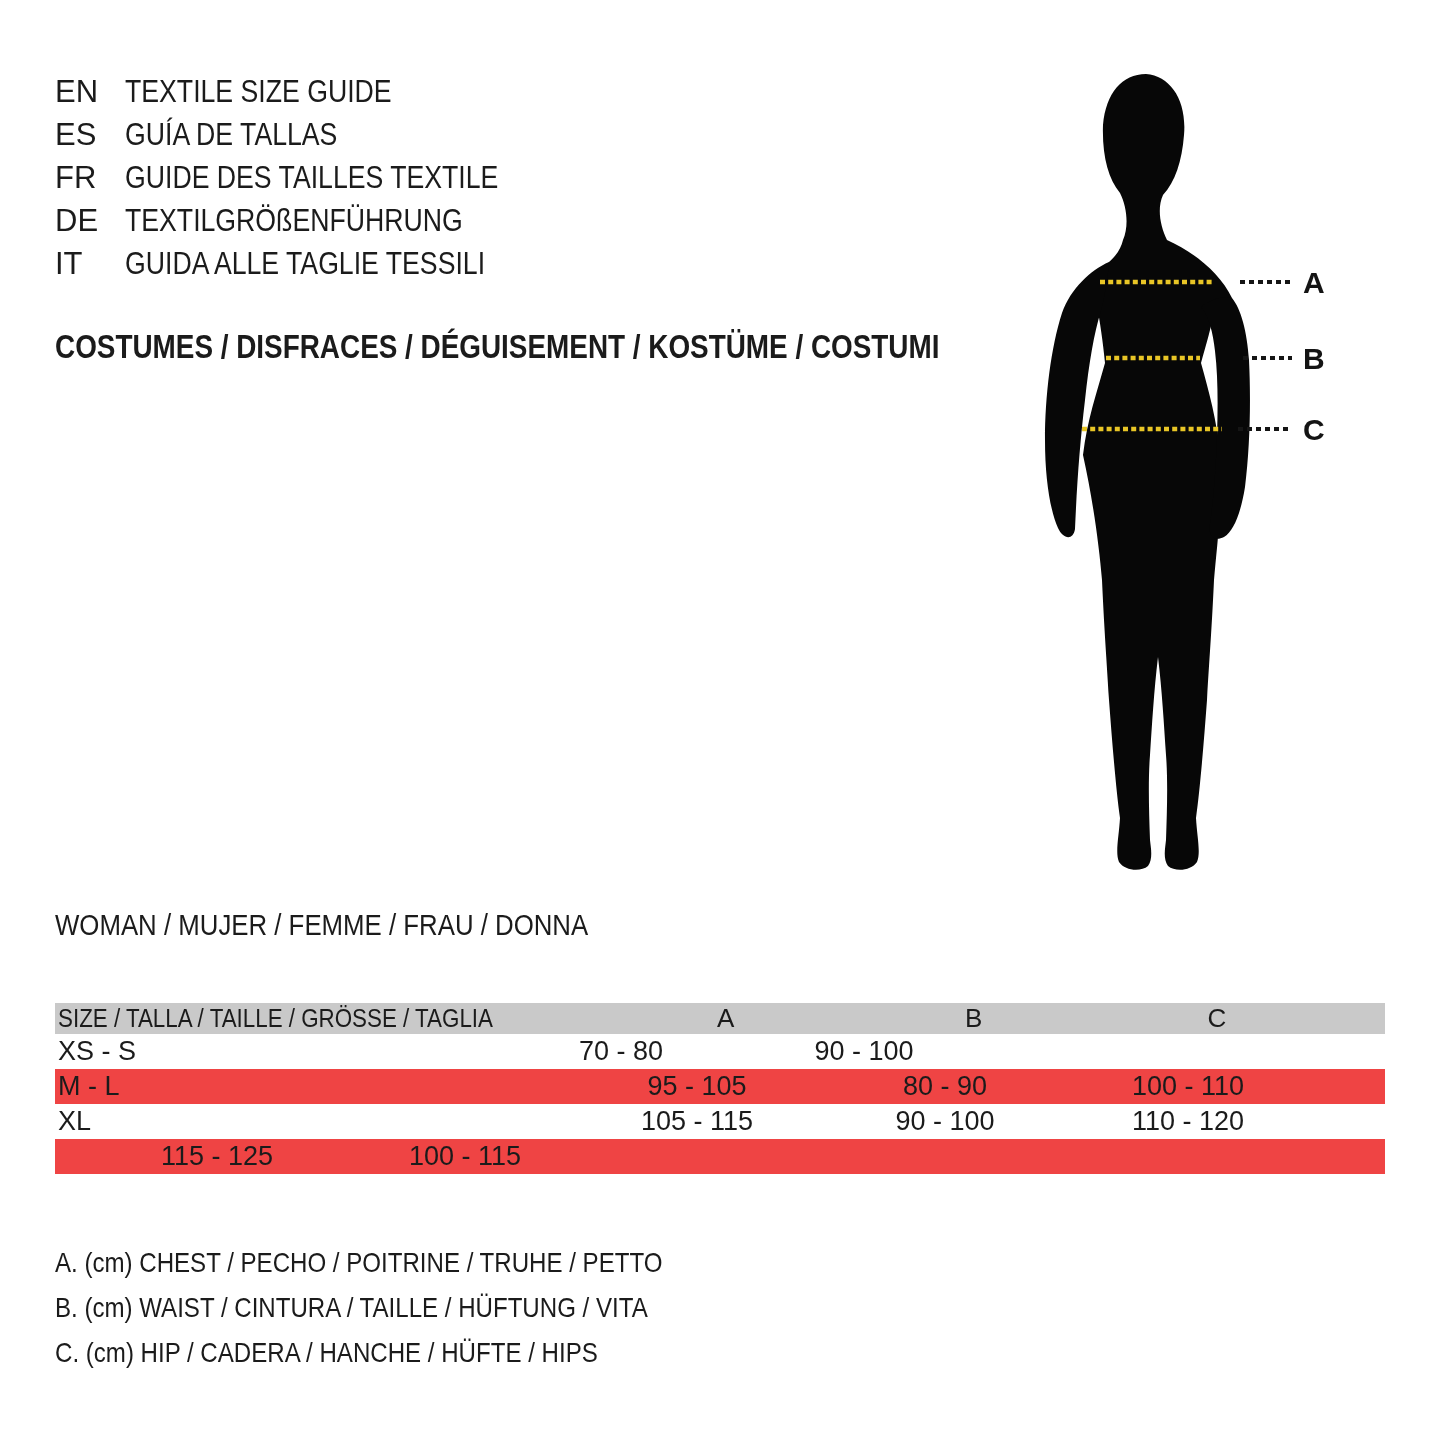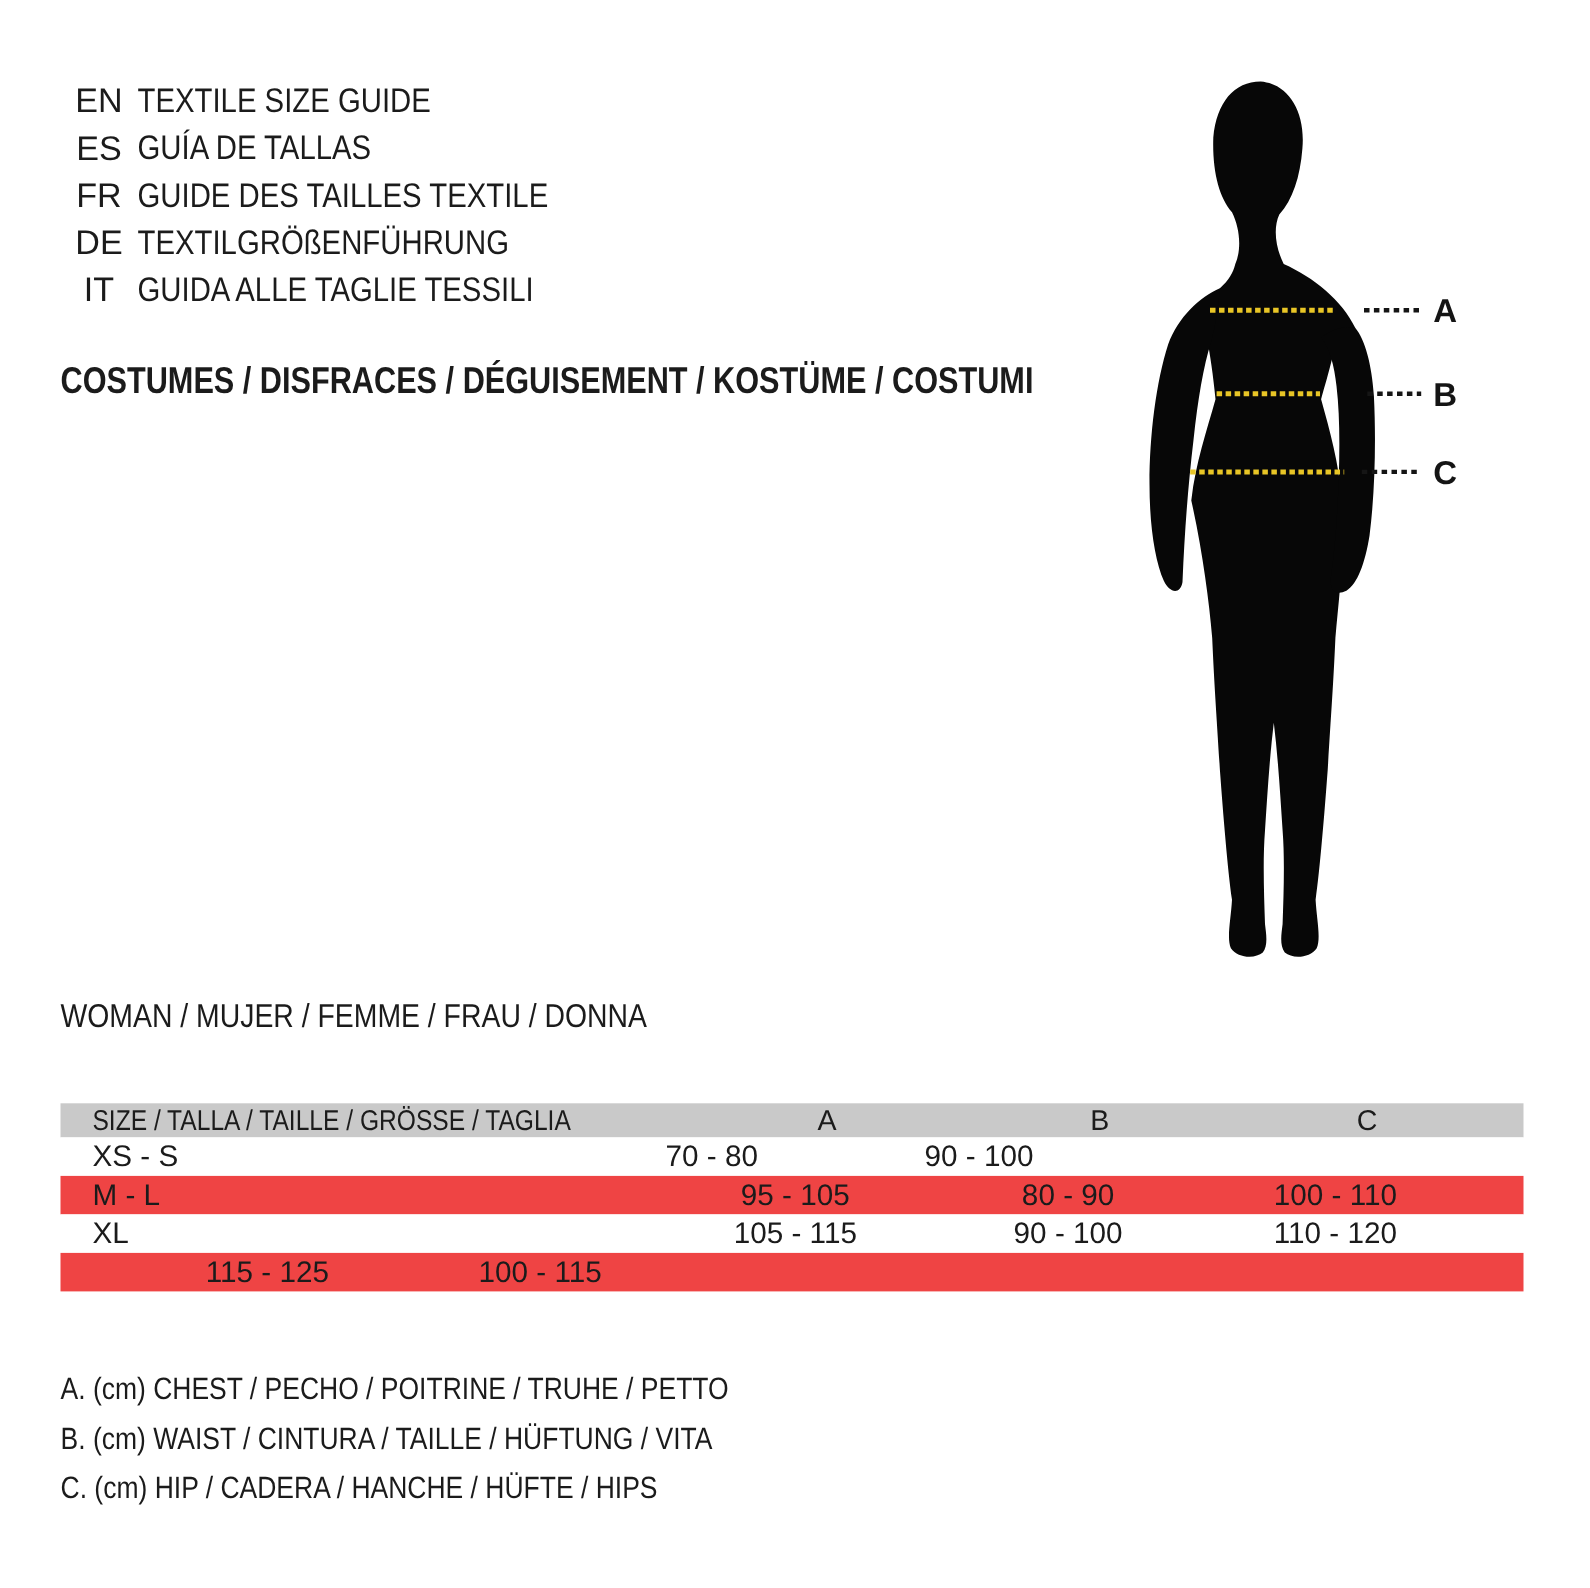"EN" .lang-code { text-align: center -> none }
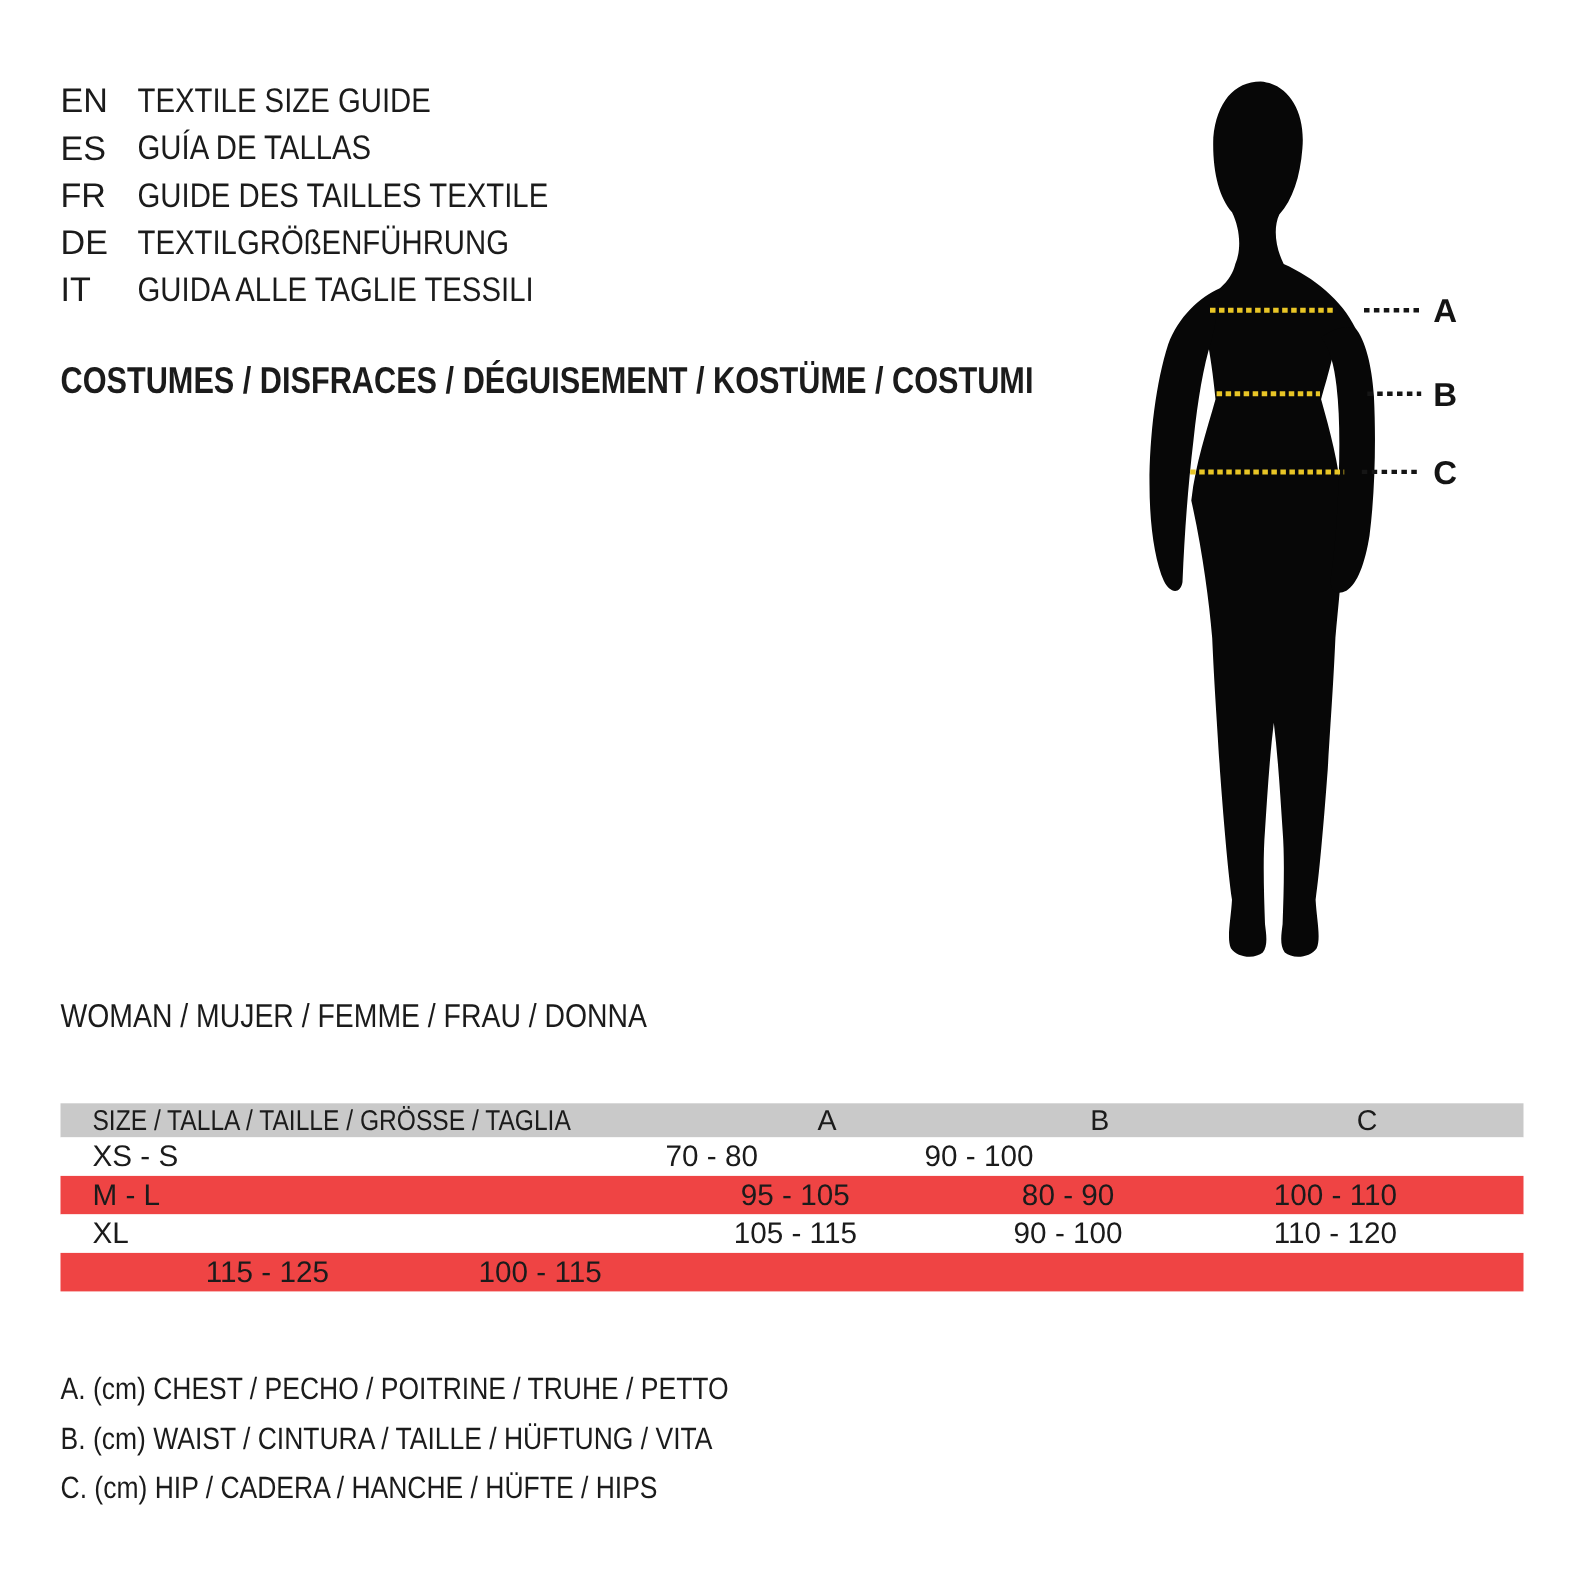"SIZE / TALLA / TAILLE" .t-row { padding-left: 26px -> none }
